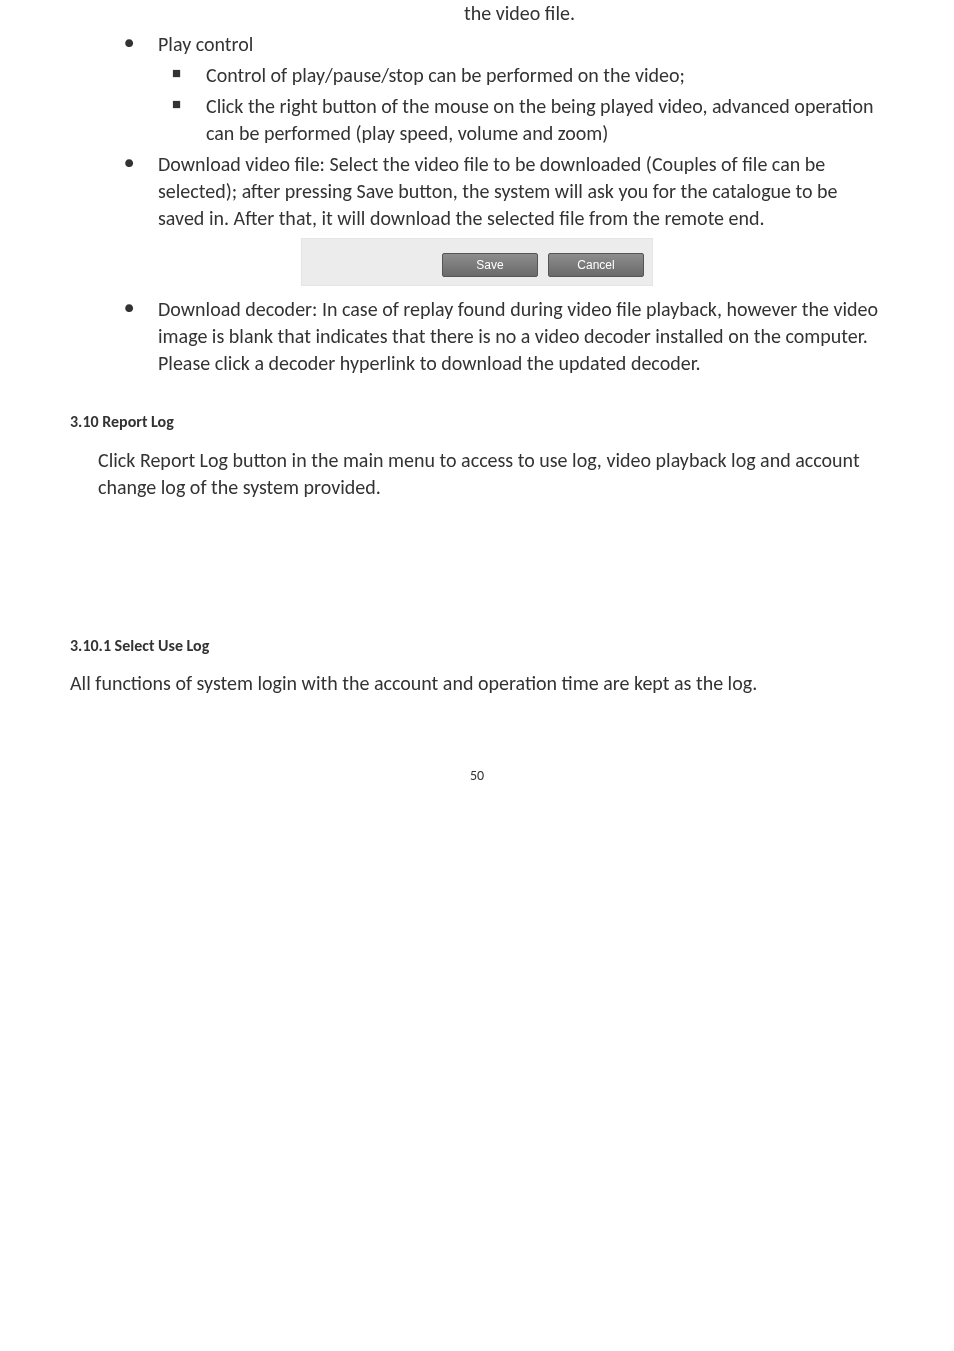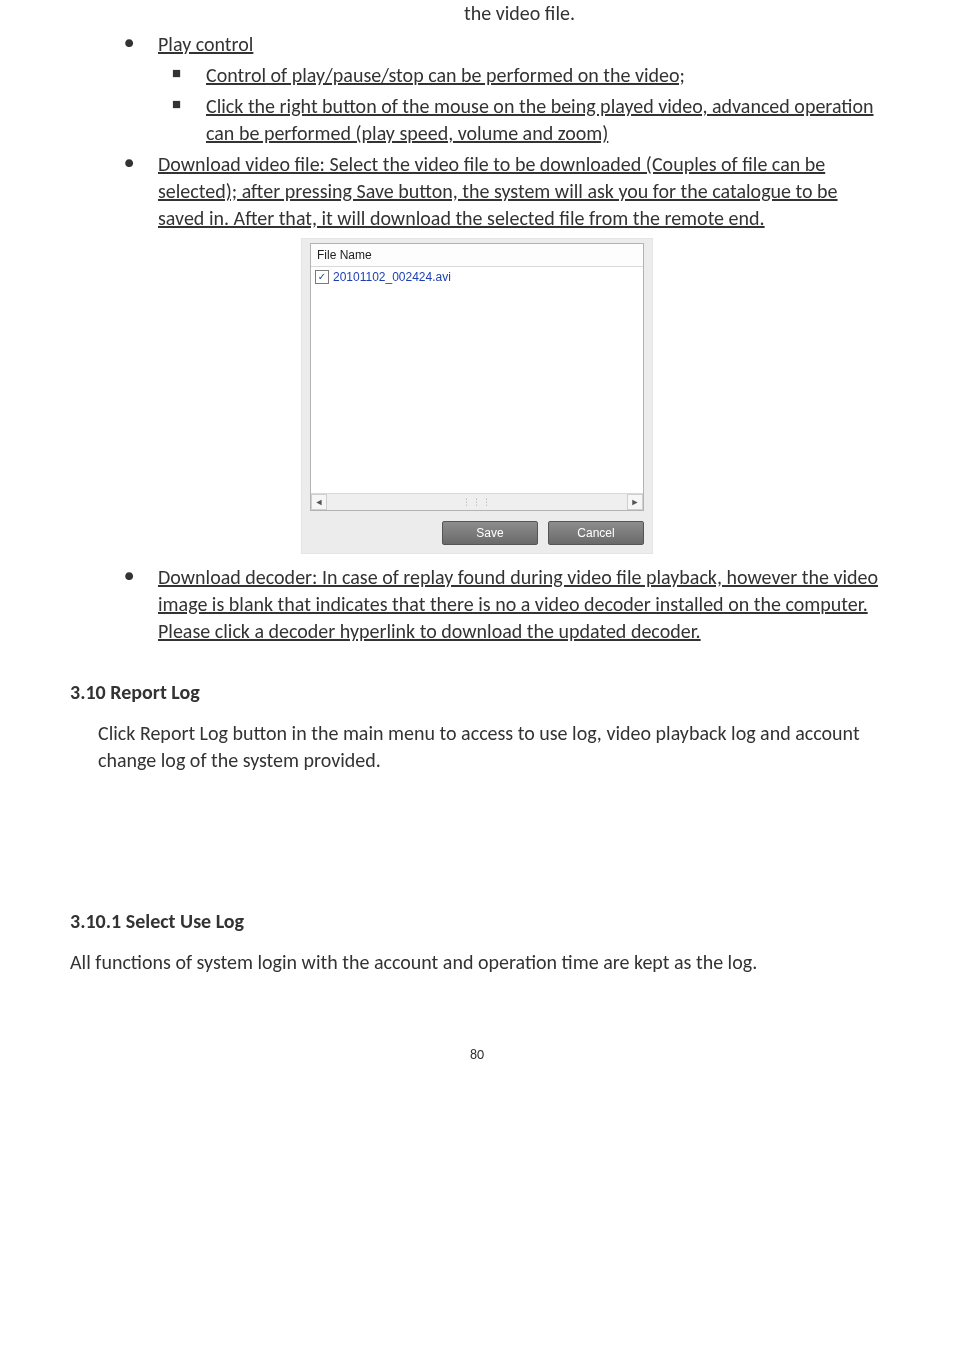"Play control" li.bullet-disc { text-decoration: underline -> none }
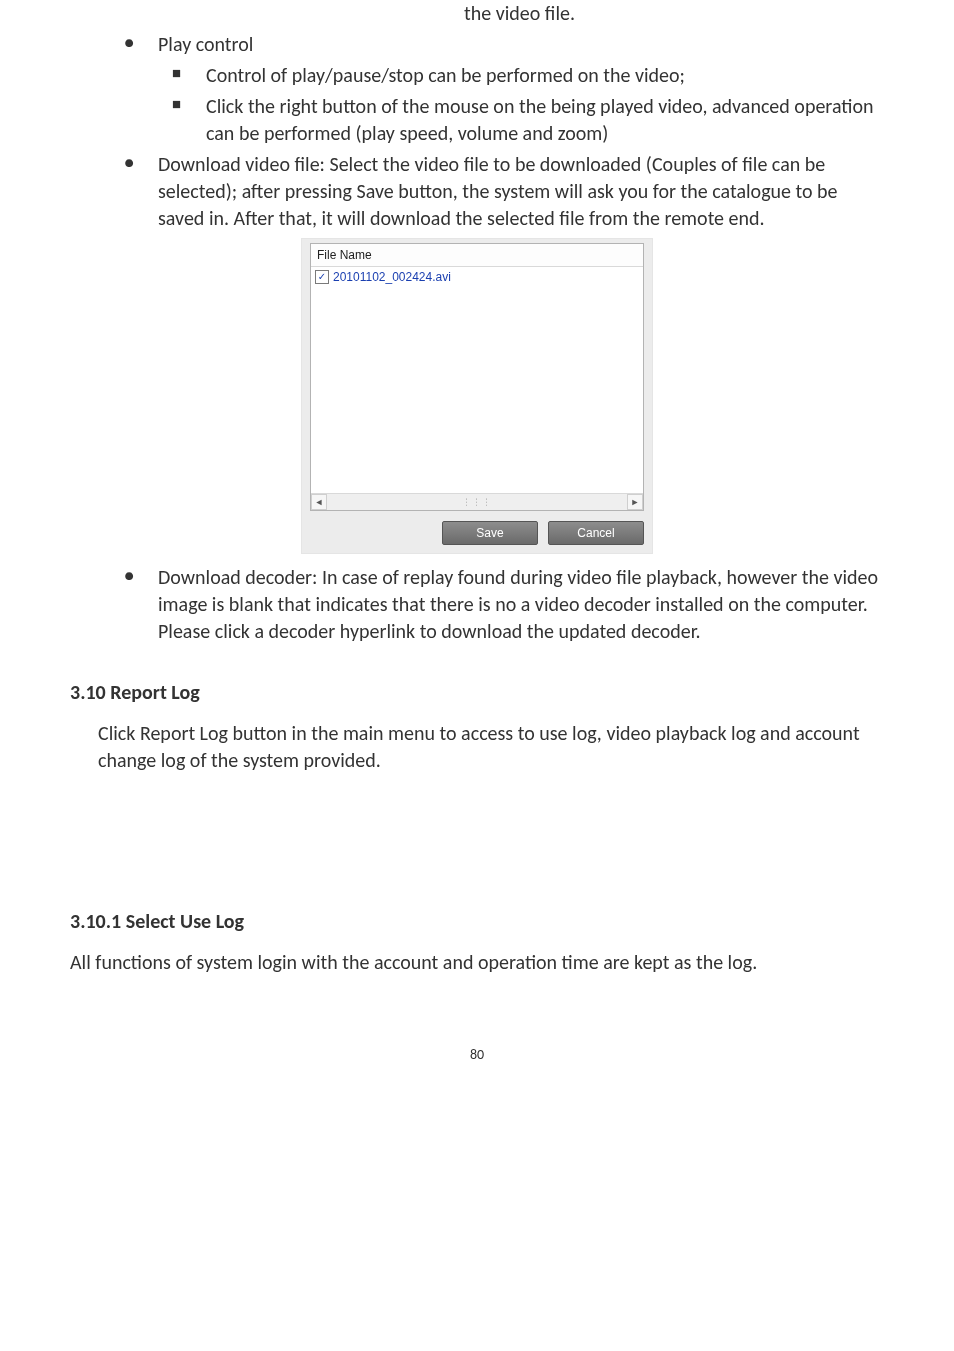"File Name" div.list-box { html: <div> <div>File Name</div> <div> <span>✓</span> <span>20101102_002424.avi</span> </div> <div> <div>◄</div> <div> <span>⋮⋮⋮</span> </div> <div>►</div> </div> </div> -> none }
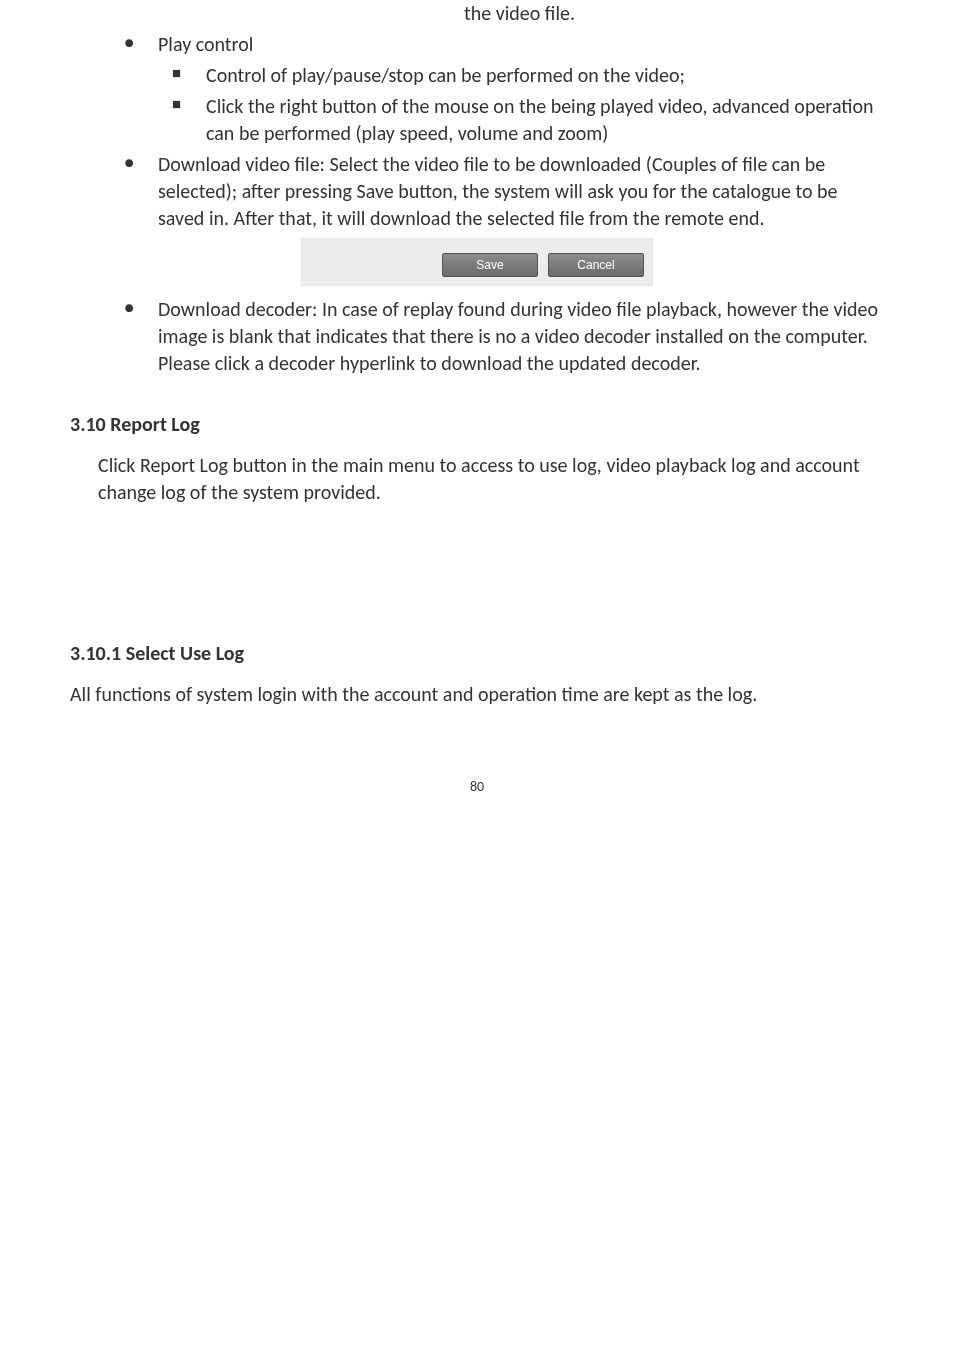"3.10 Report Log" h3.sec { font-size: 20px -> 16px }
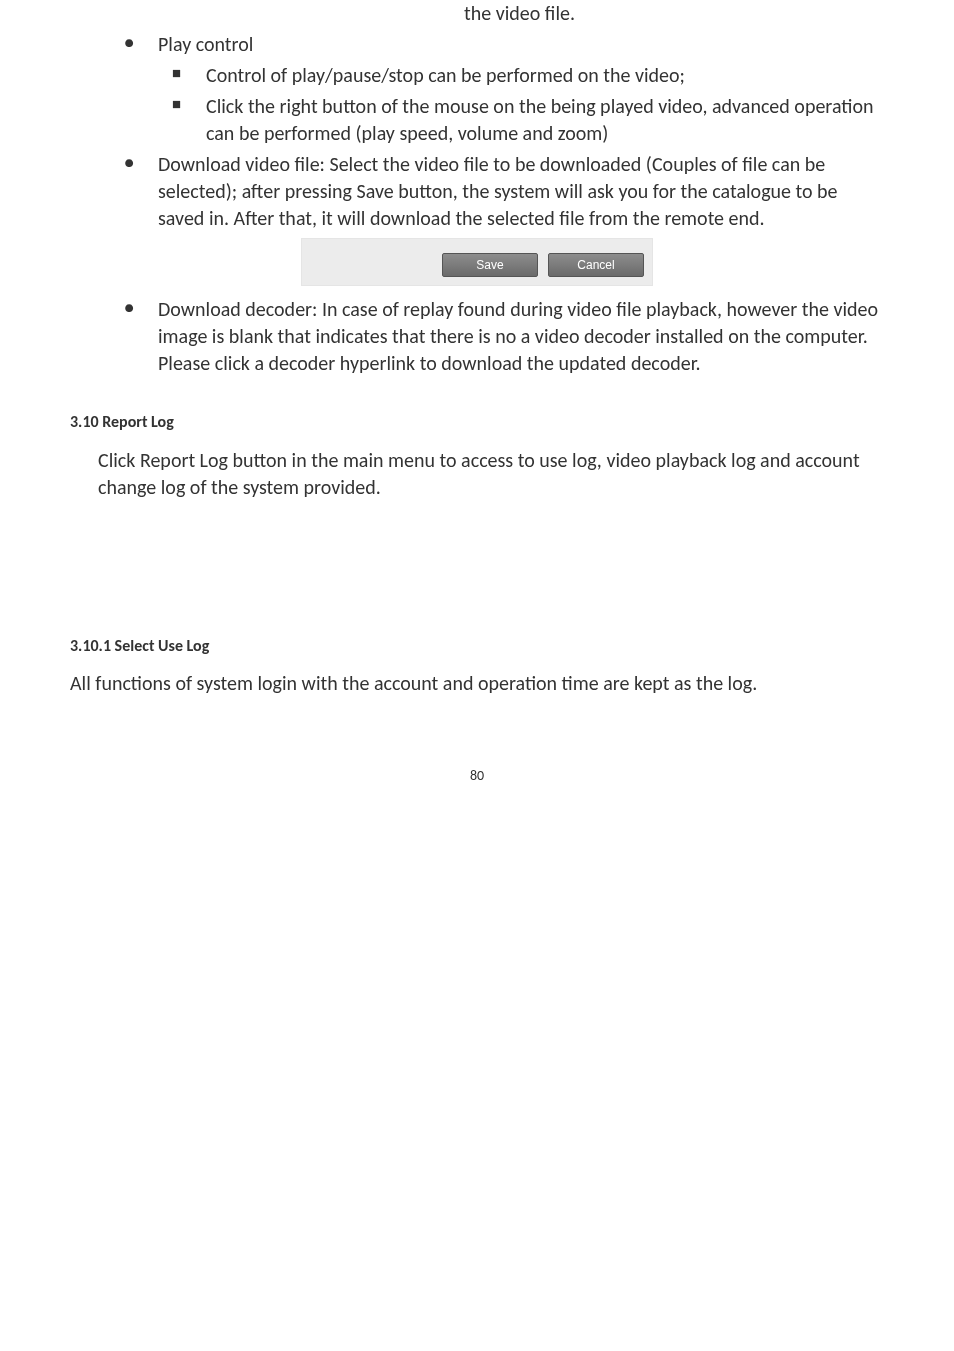"80" div.page-num { text: 80 -> 50 }
